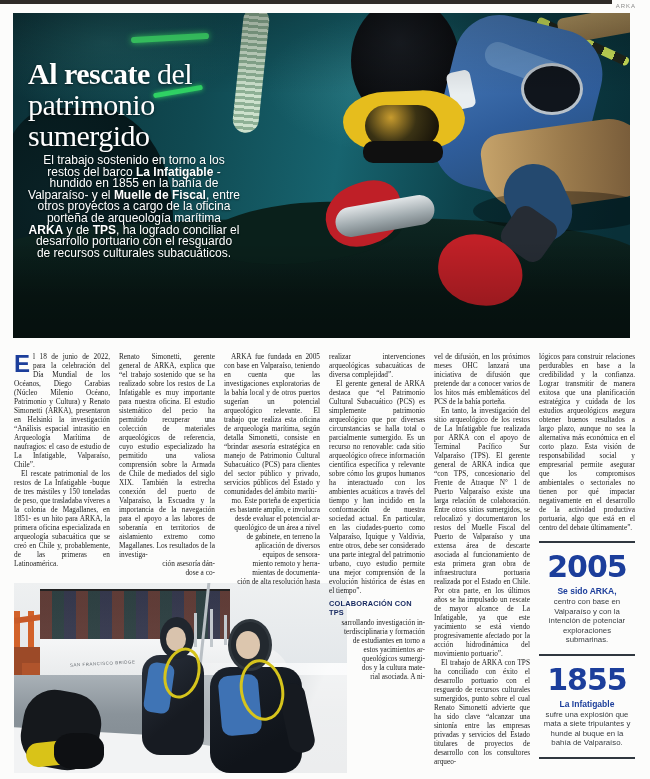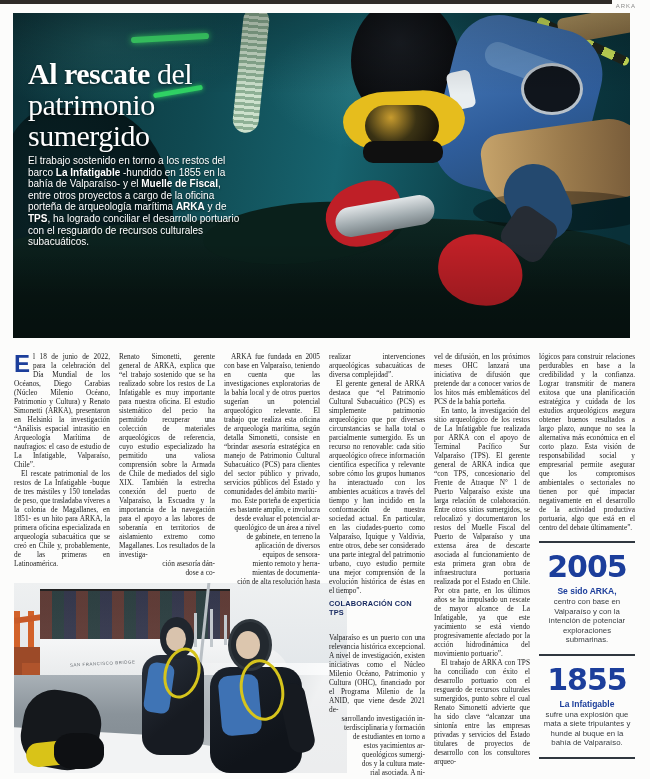"El trabajo sostenido en torno" .lede { font-size: 10px -> 12px; text-align: none -> center }
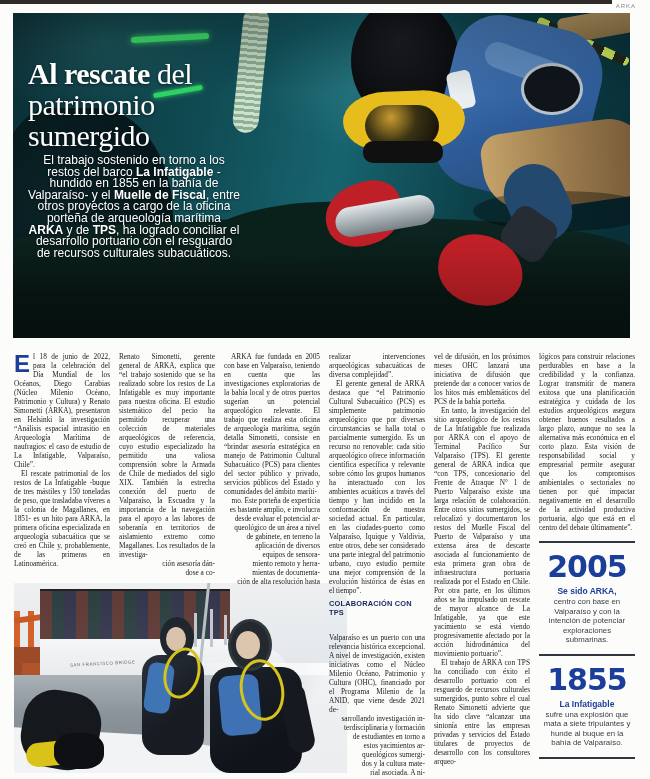"COLABORACIÓN CON TPS" .subhead { margin: 4px 0 16px -> 4px 0 1px }
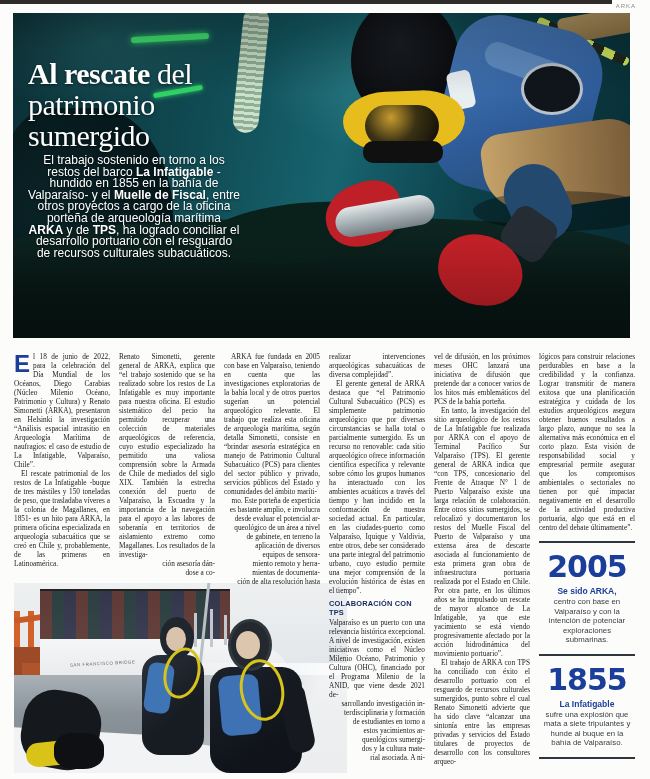"Valparaíso es un puerto con" p.first { html: <p>Valparaíso es un puerto con una relevancia histórica excepcional. A nivel de investigación, existen iniciativas como el Núcleo Milenio Océano, Patrimonio y Cultura (OHC), financiado por el Programa Milenio de la ANID, que viene desde 2021 de-</p> -> none }
